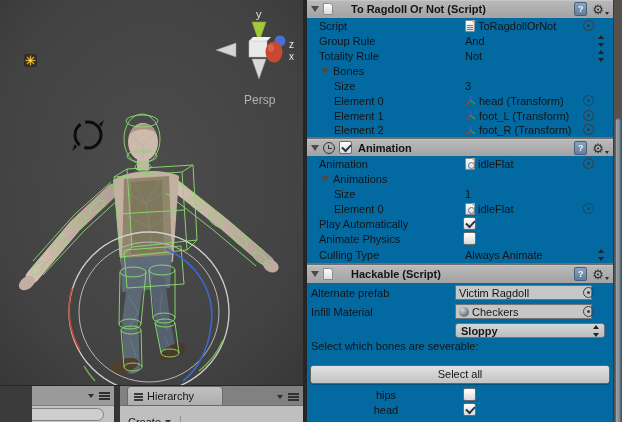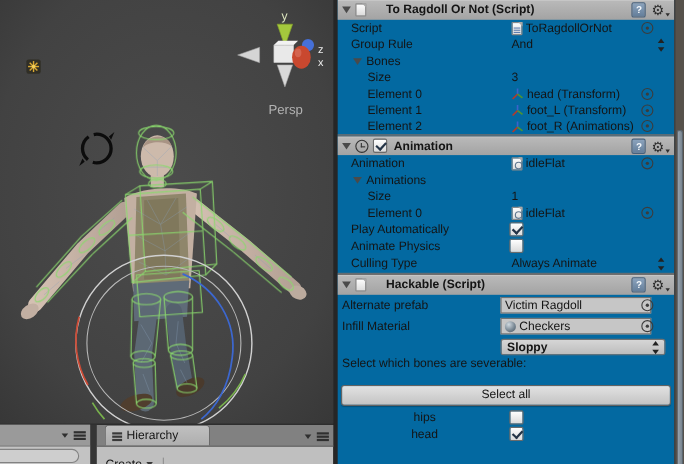"Totality Rule" div.row { html: none -> <div> <span>Totality Rule</span> <span> <span>Not</span> </span> <span></span> </div> }
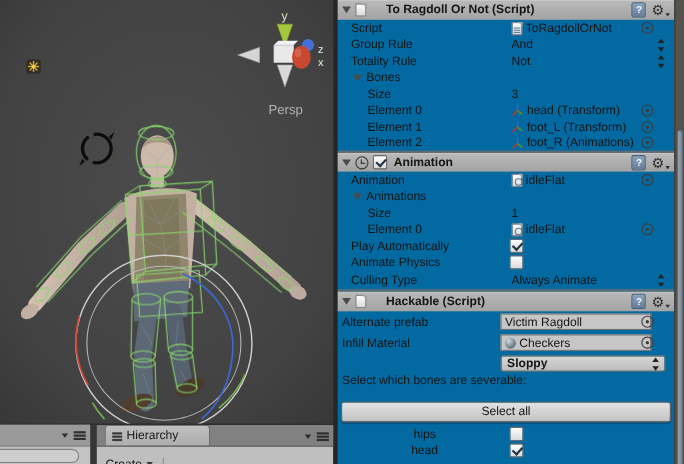"foot_R (Animations)" span { text: Animations -> Transform }
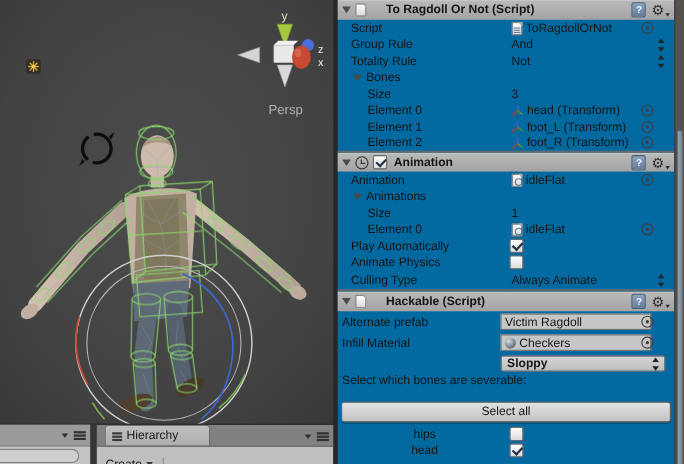"Hierarchy" .bottom-strip { padding-left: none -> 32px }
